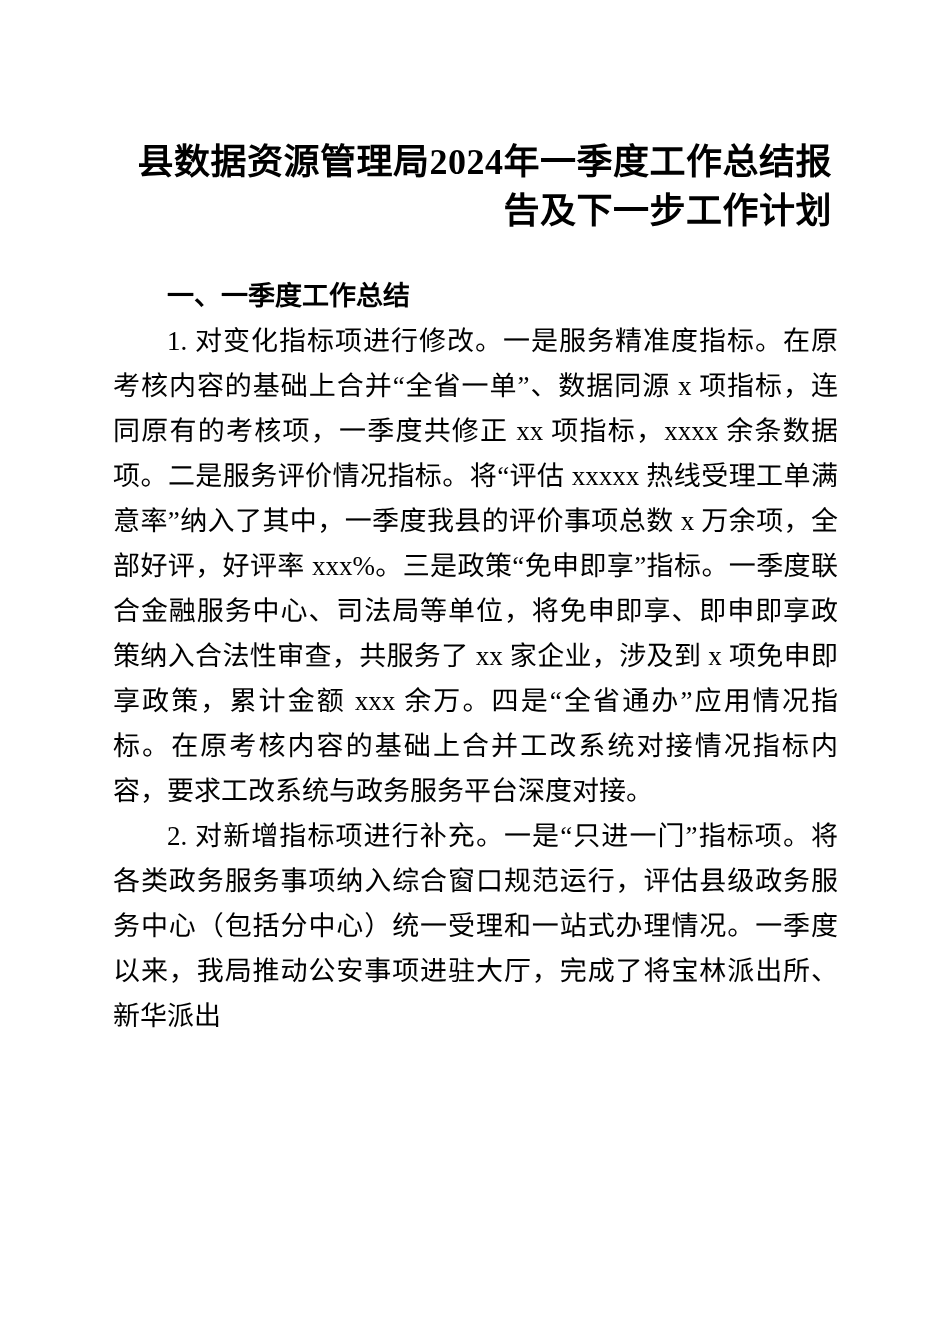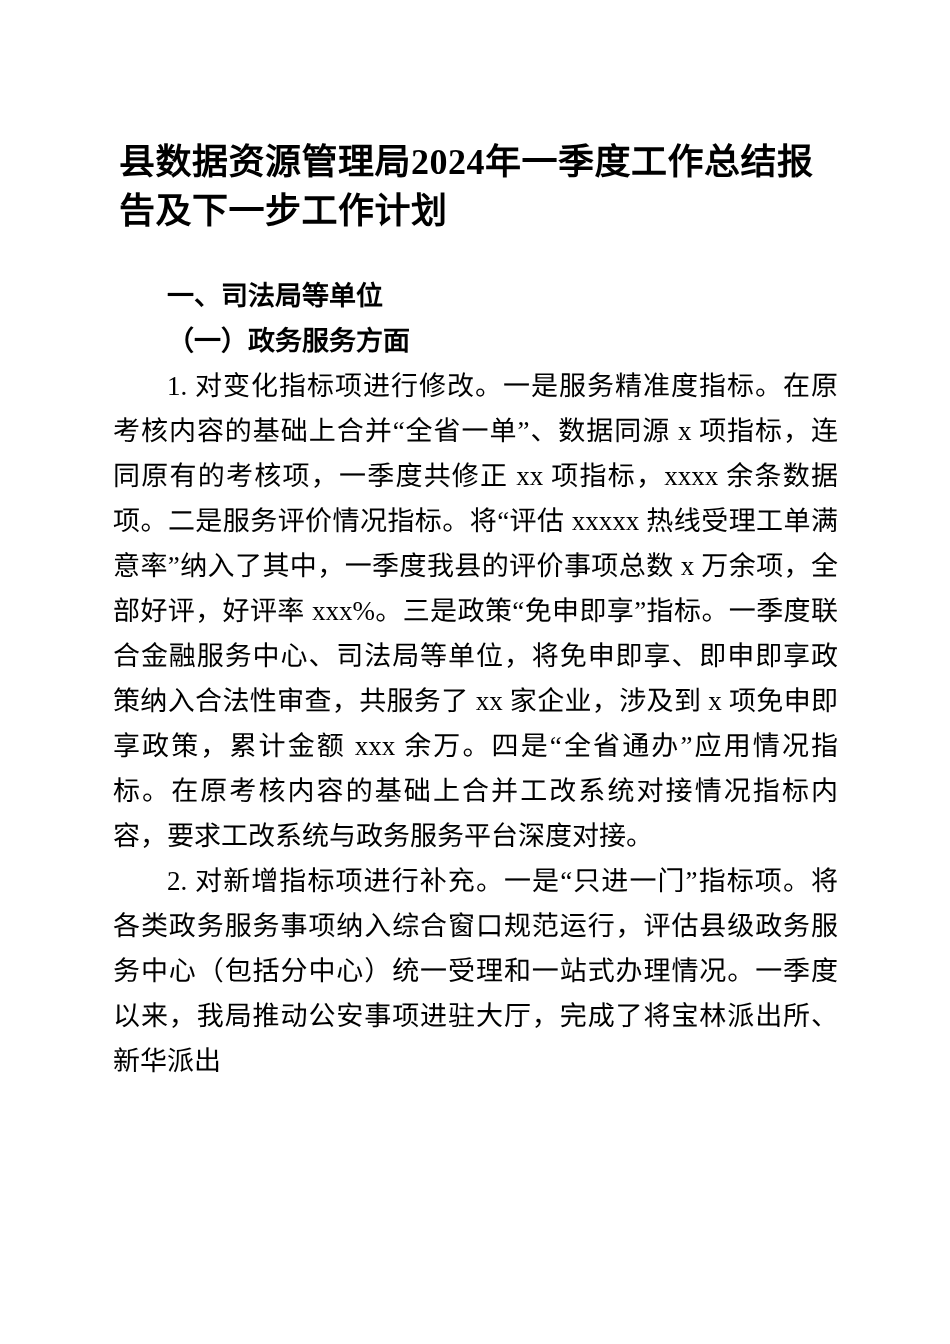"县数据资源管理局2024年一季度工作总结报告及下一步工作计划" .doc-title { text-align: left -> right }
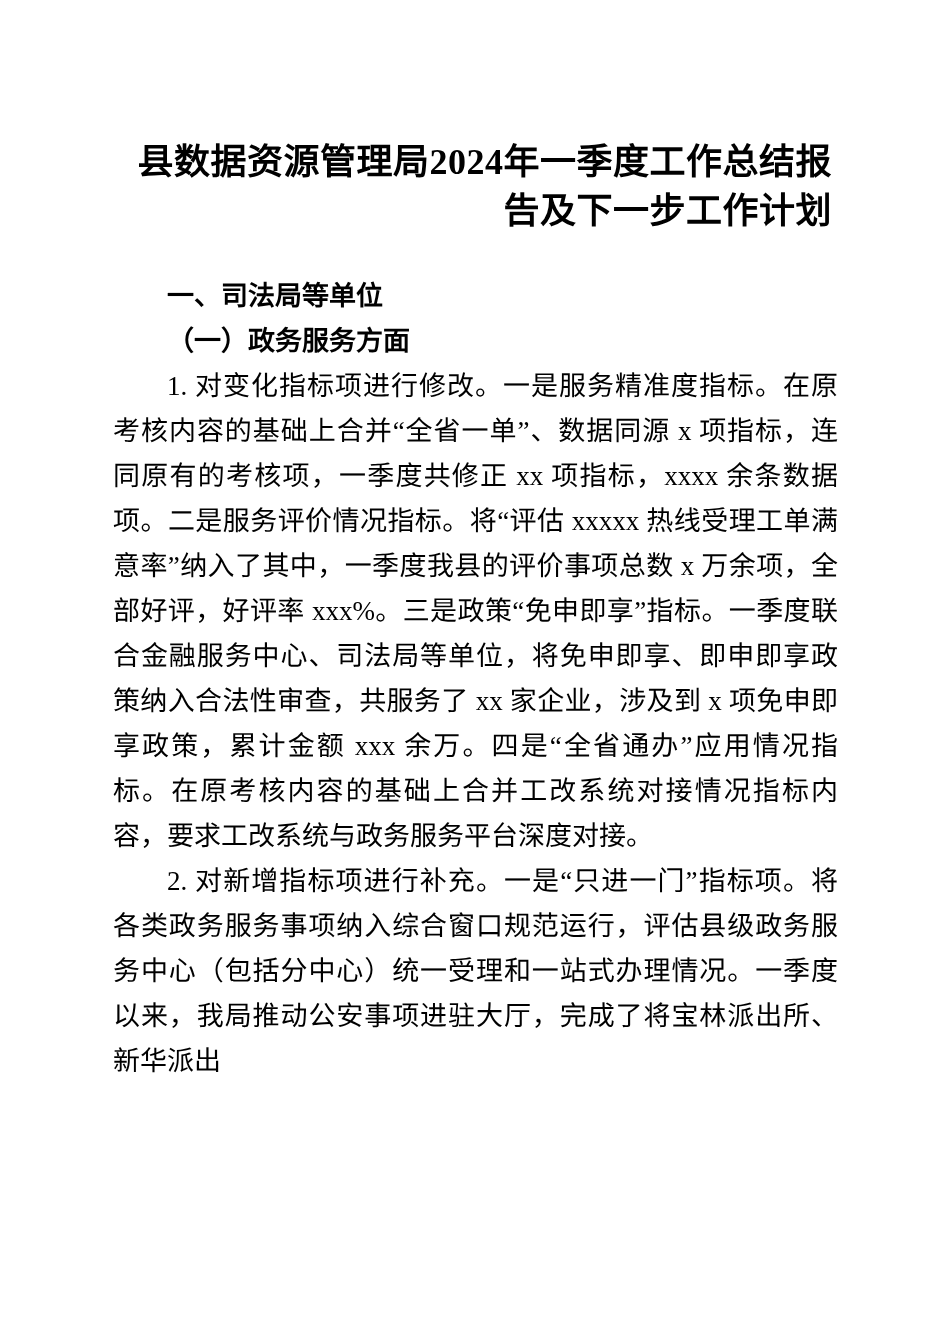"一、司法局等单位" h2.heading-hei { text: 司法局等单位 -> 一季度工作总结 }
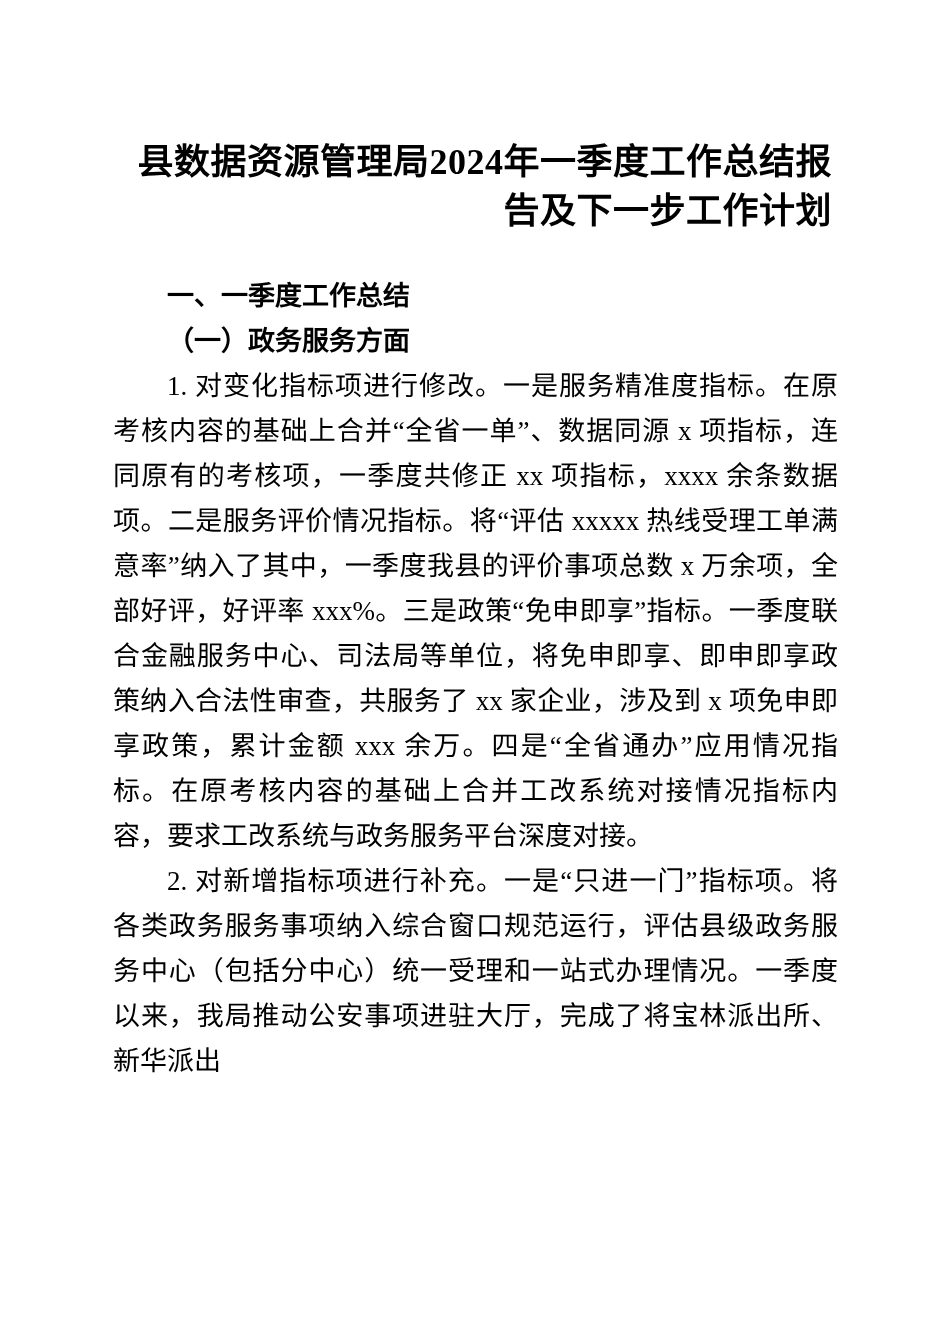"（一）政务服务方面" h3.heading-kai { html: <h3>（一）政务服务方面</h3> -> none }
